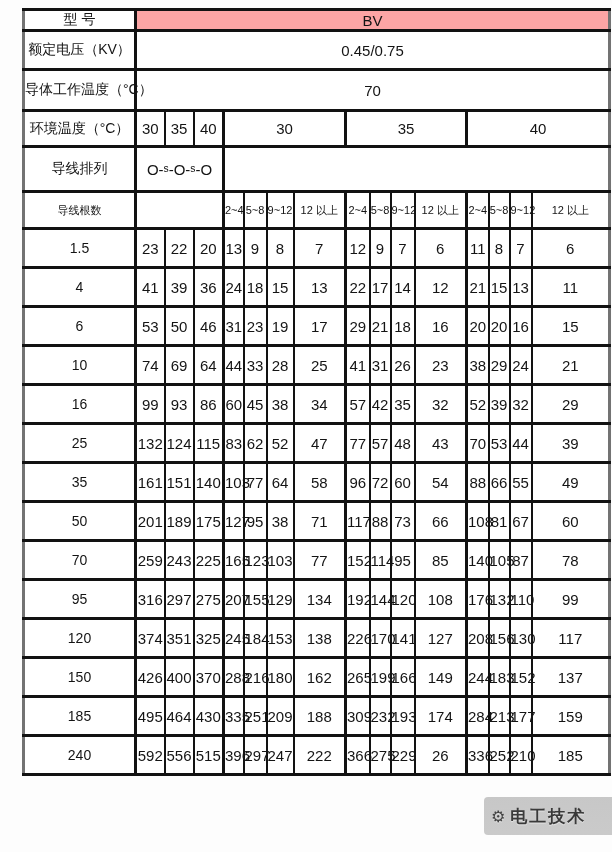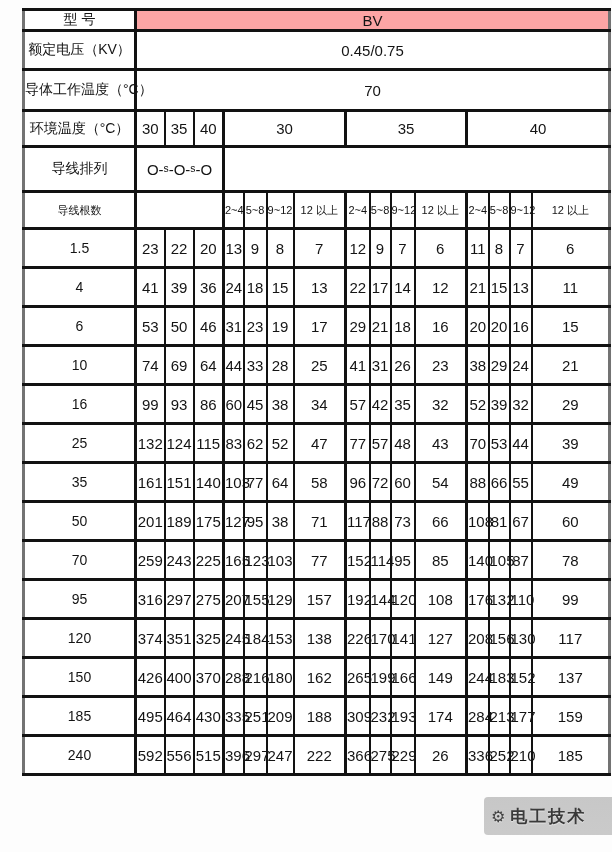"157" td.num { text: 157 -> 134 }
